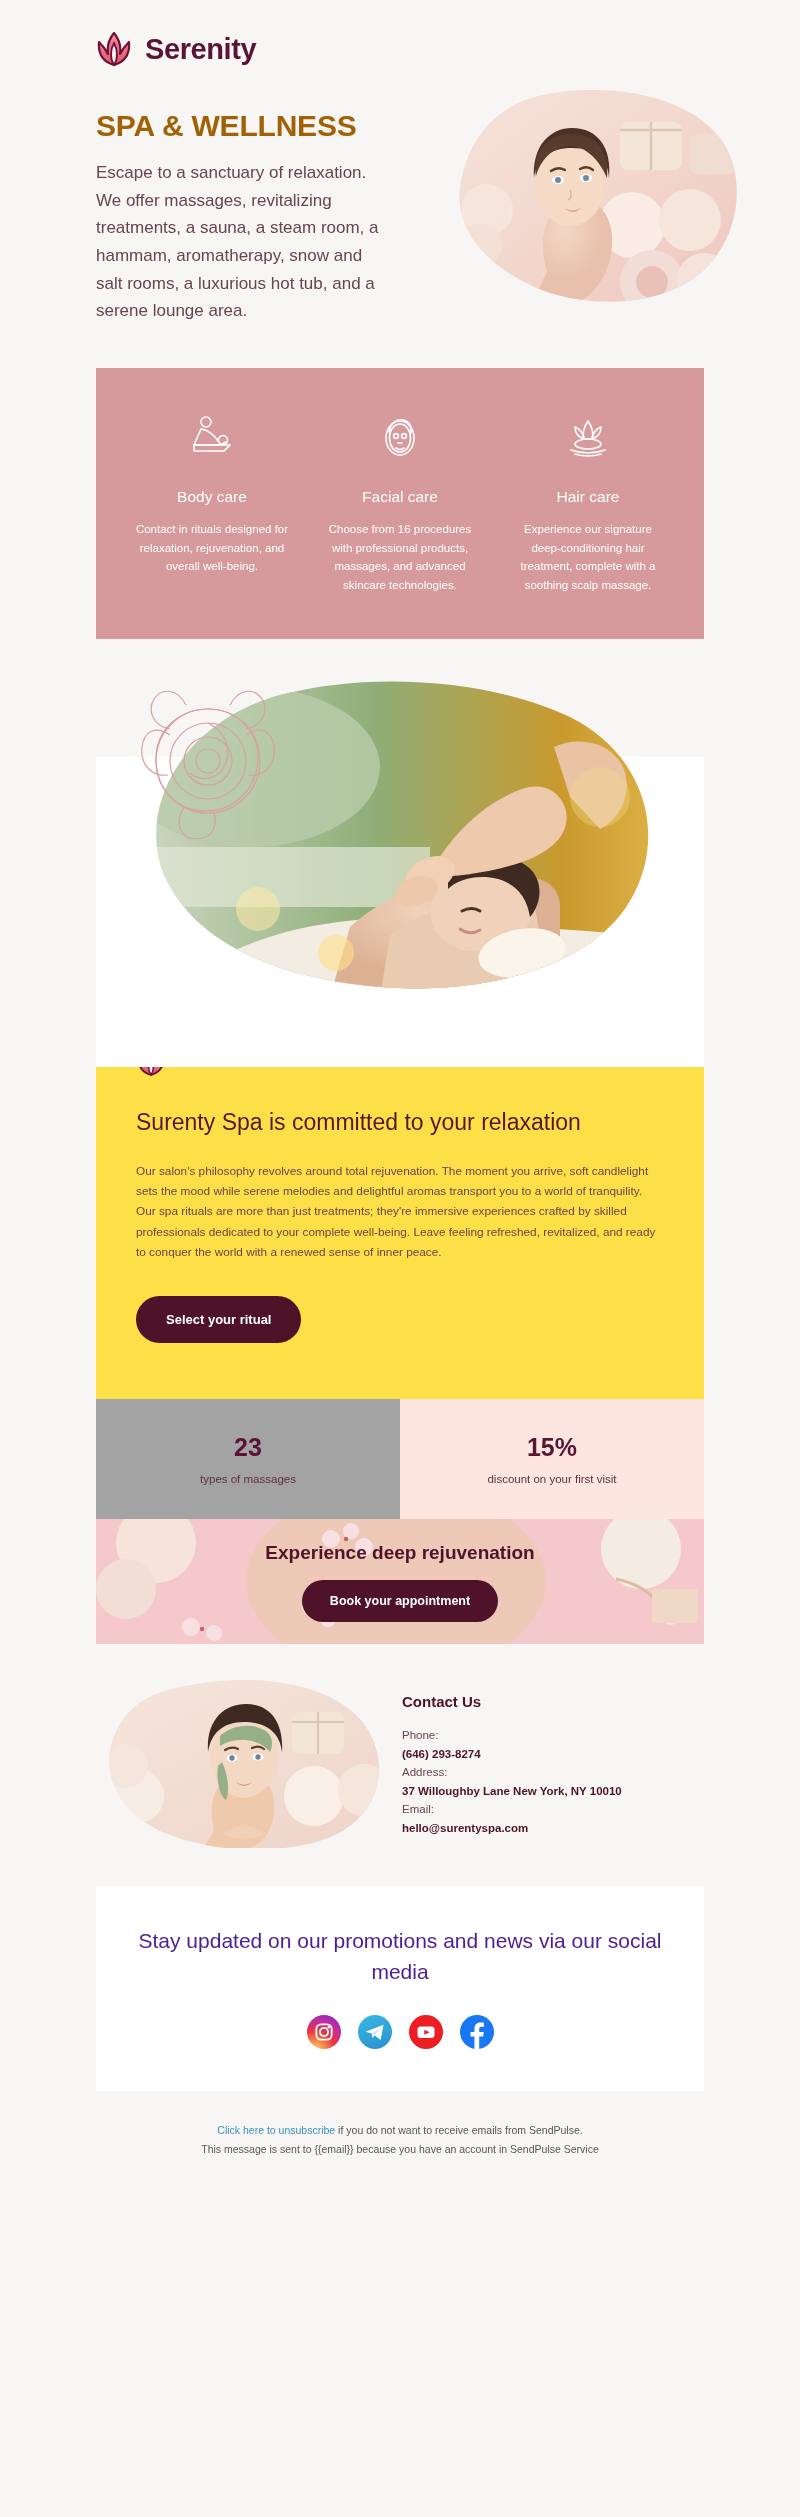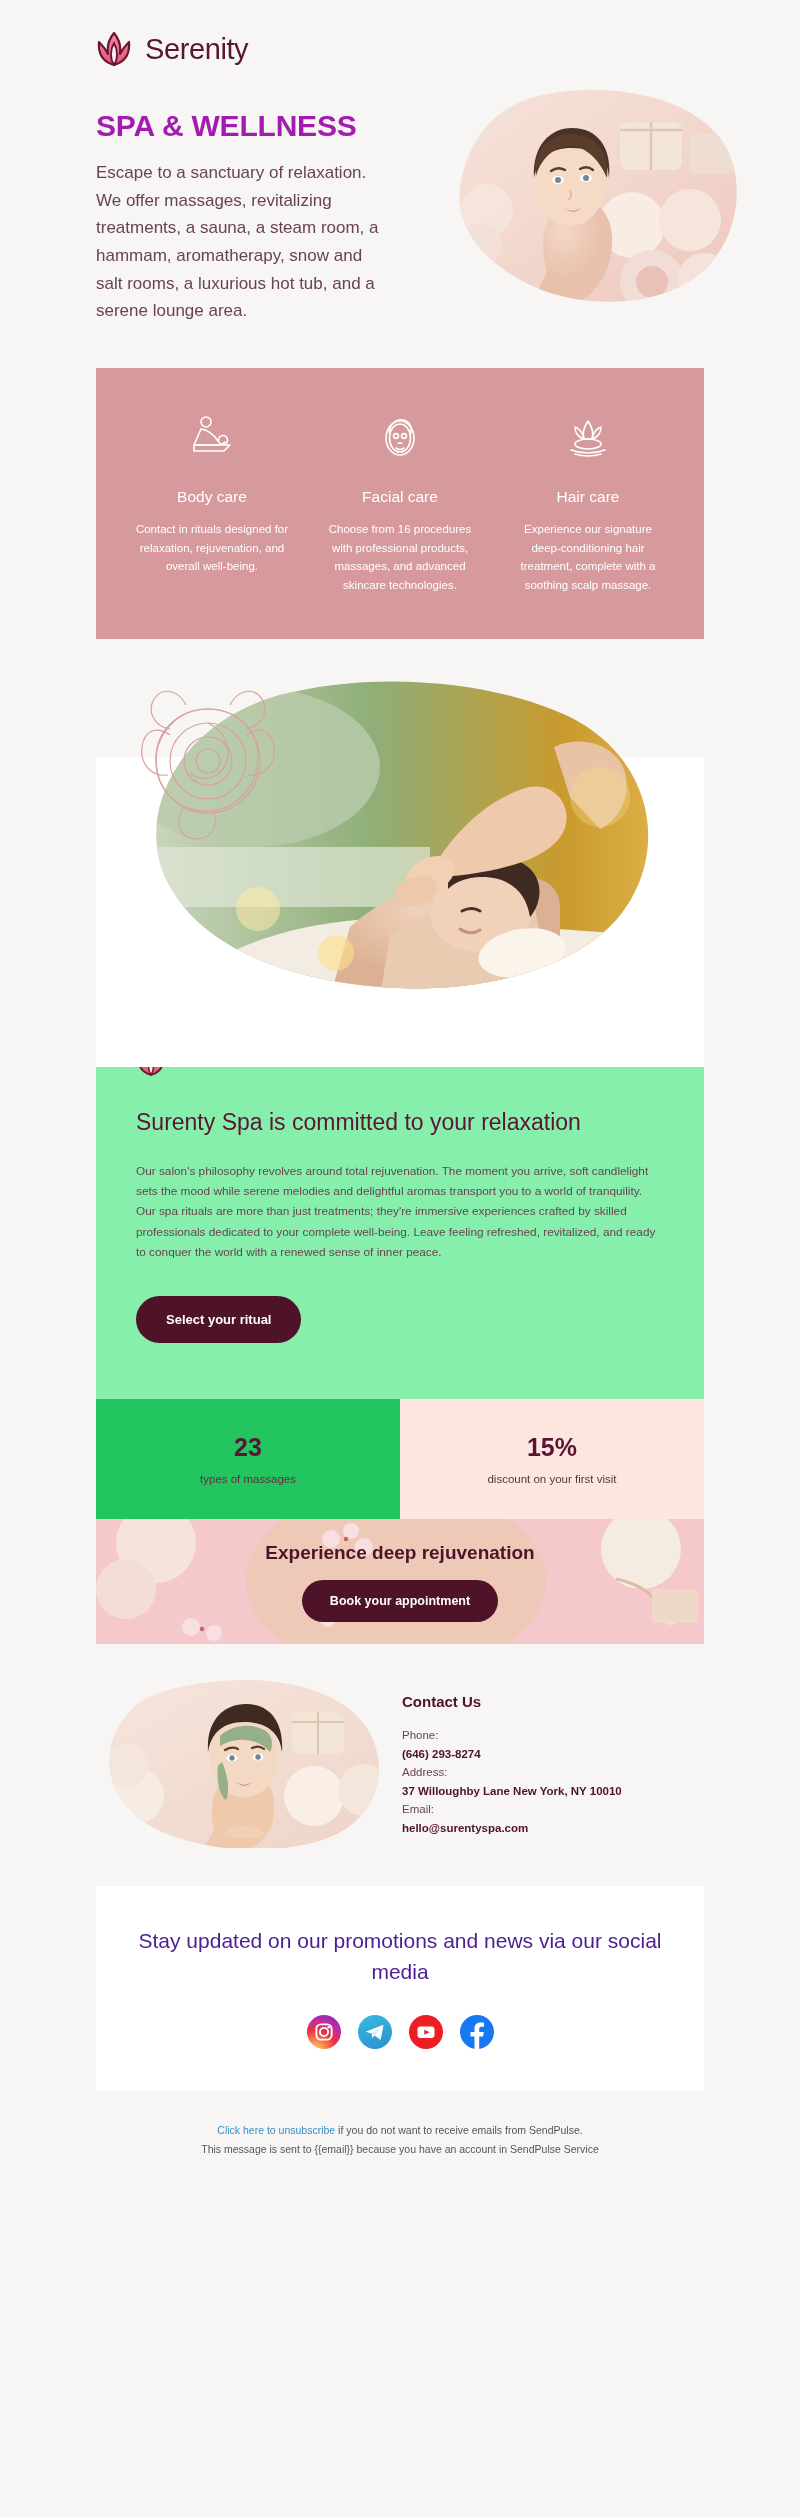"Serenity" .logo-text { font-weight: normal -> bold }
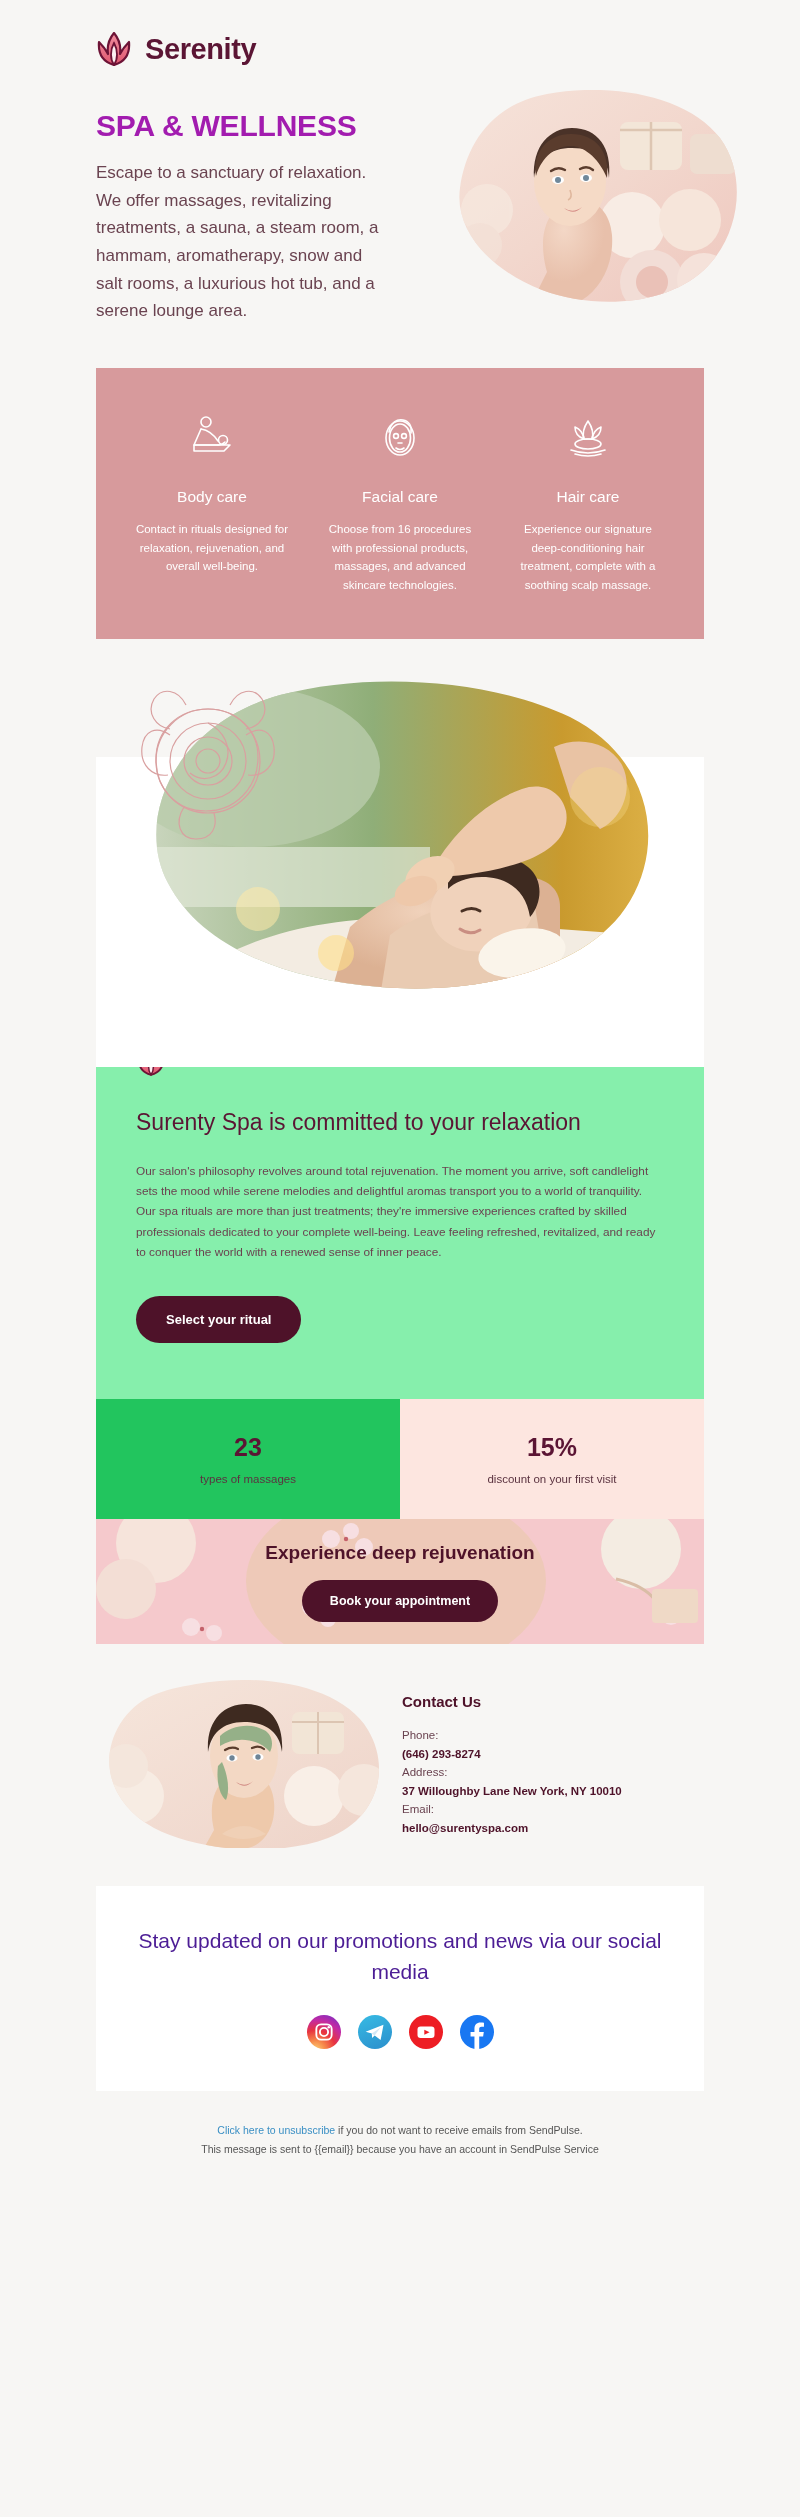"SPA & WELLNESS" .hero-title { color: #a21caf -> #a16207 }
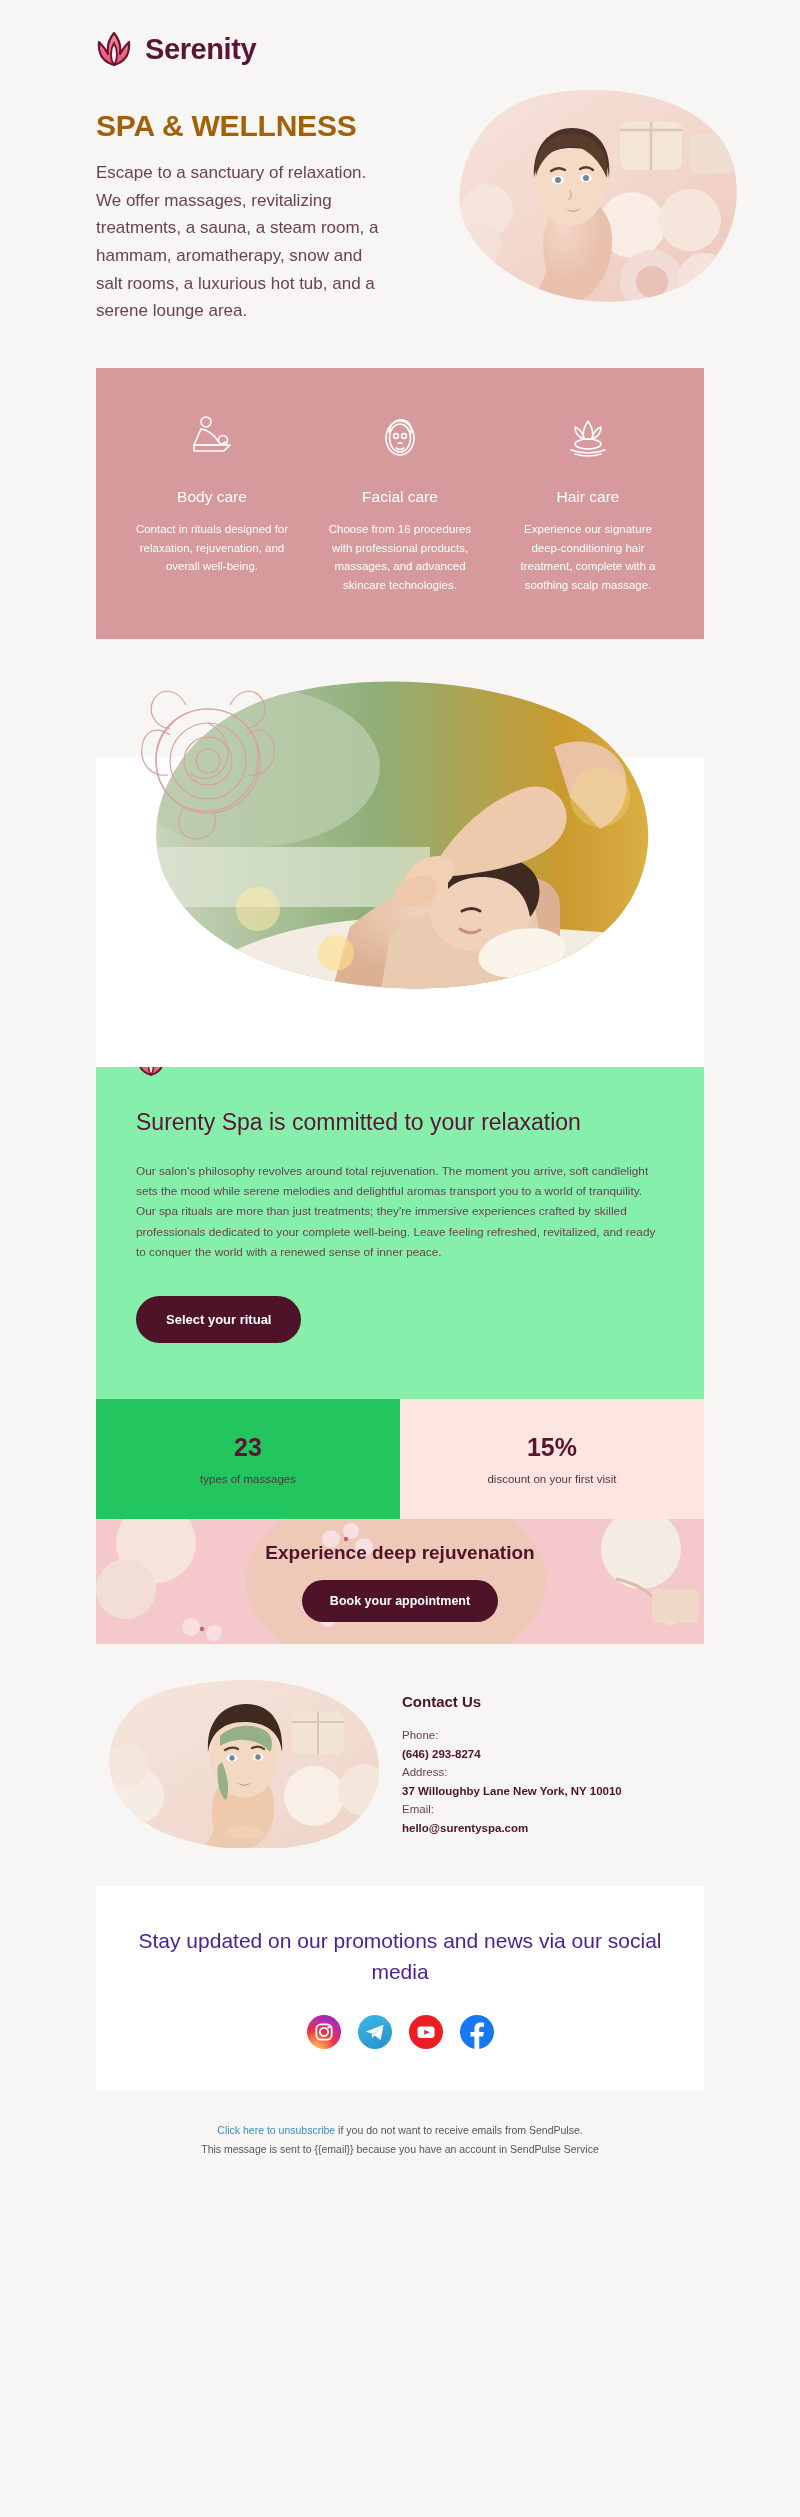"Surenty Spa is committed to" .phil { background: #86efac -> #fde047 }
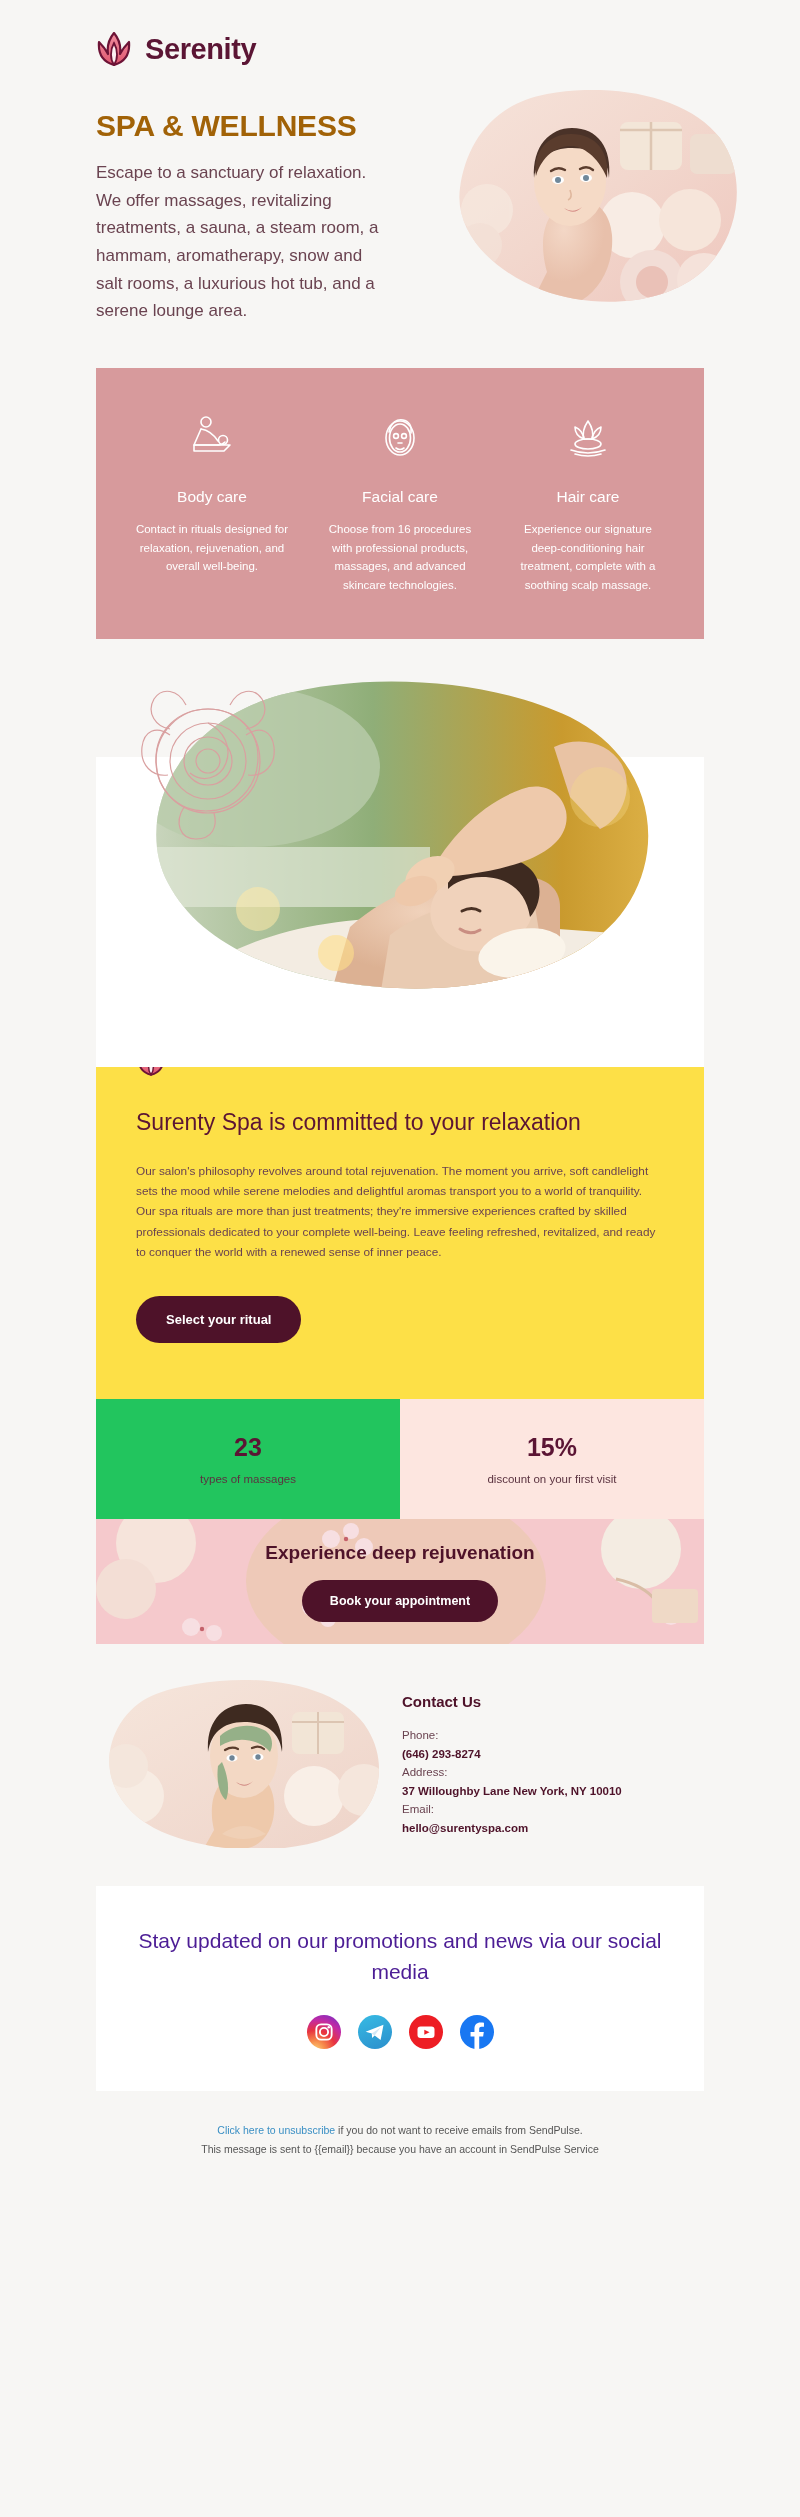"23" .stat.rose { background: #22c55e -> #a3a3a3 }
